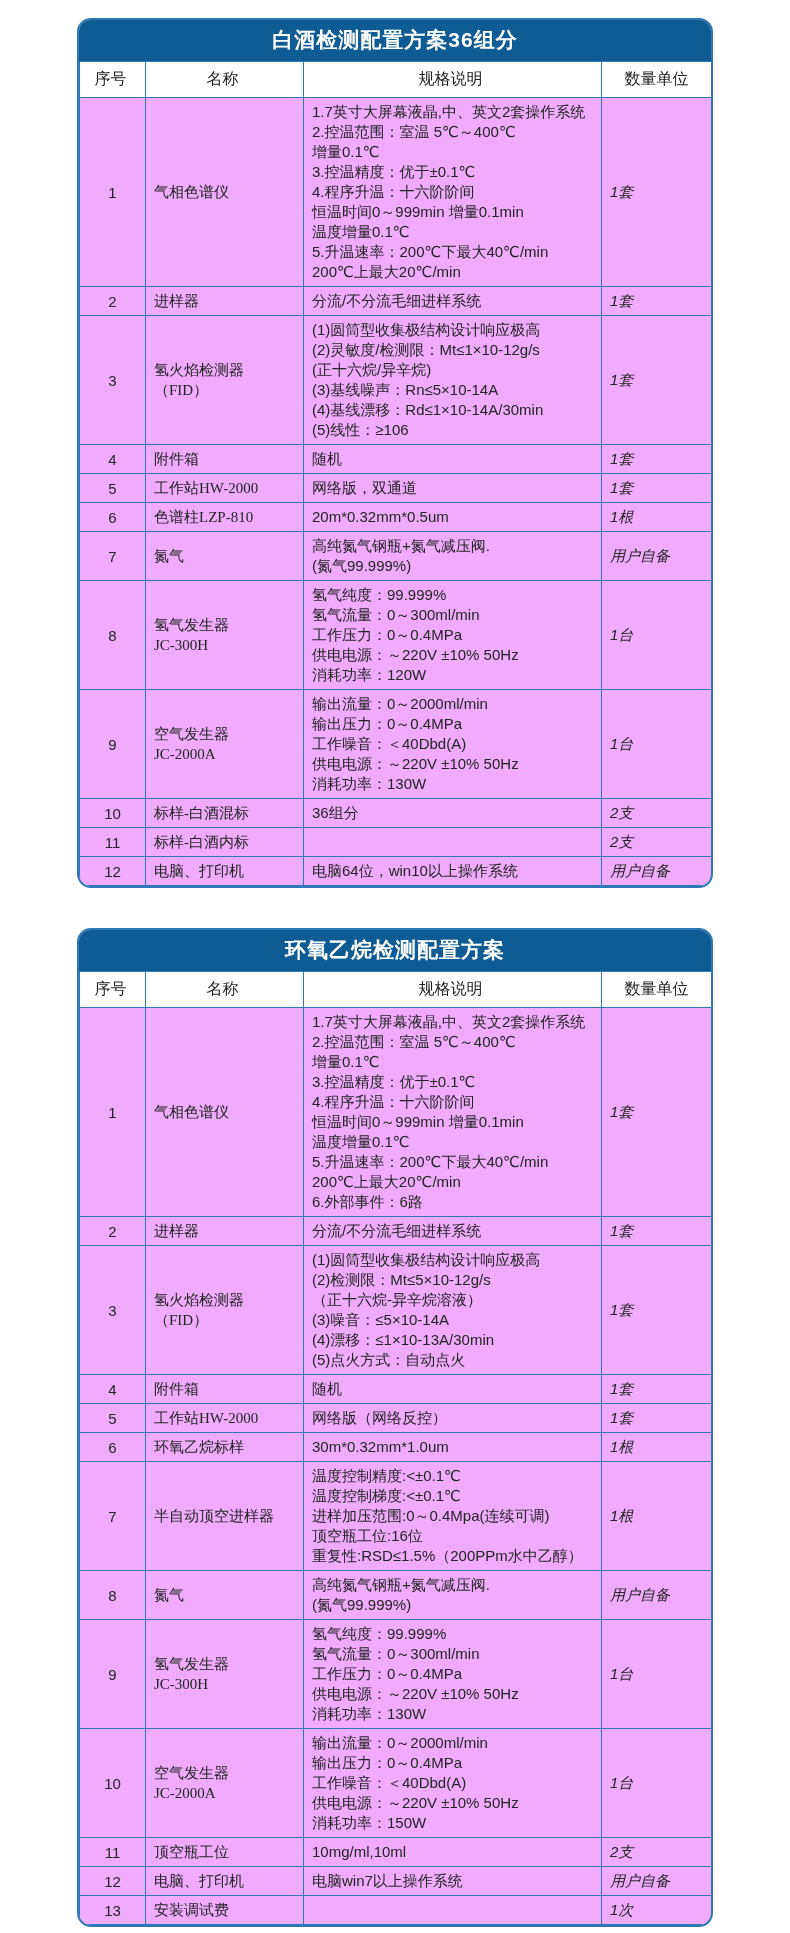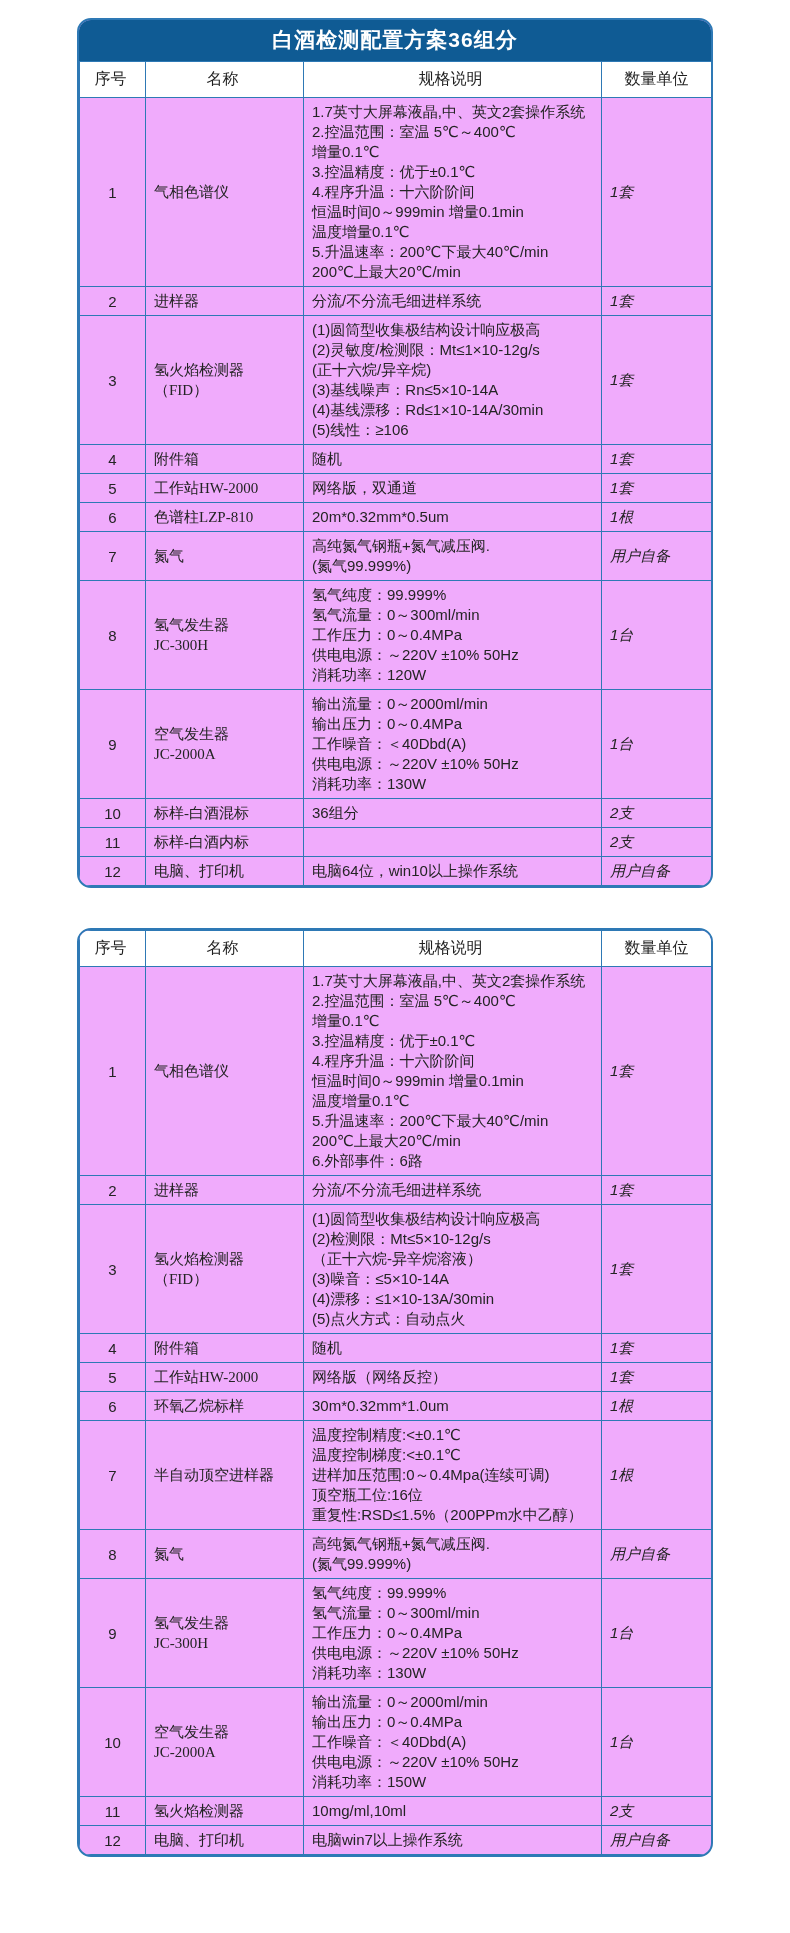"环氧乙烷检测配置方案" div.table-title { html: none -> <div>环氧乙烷检测配置方案</div> }
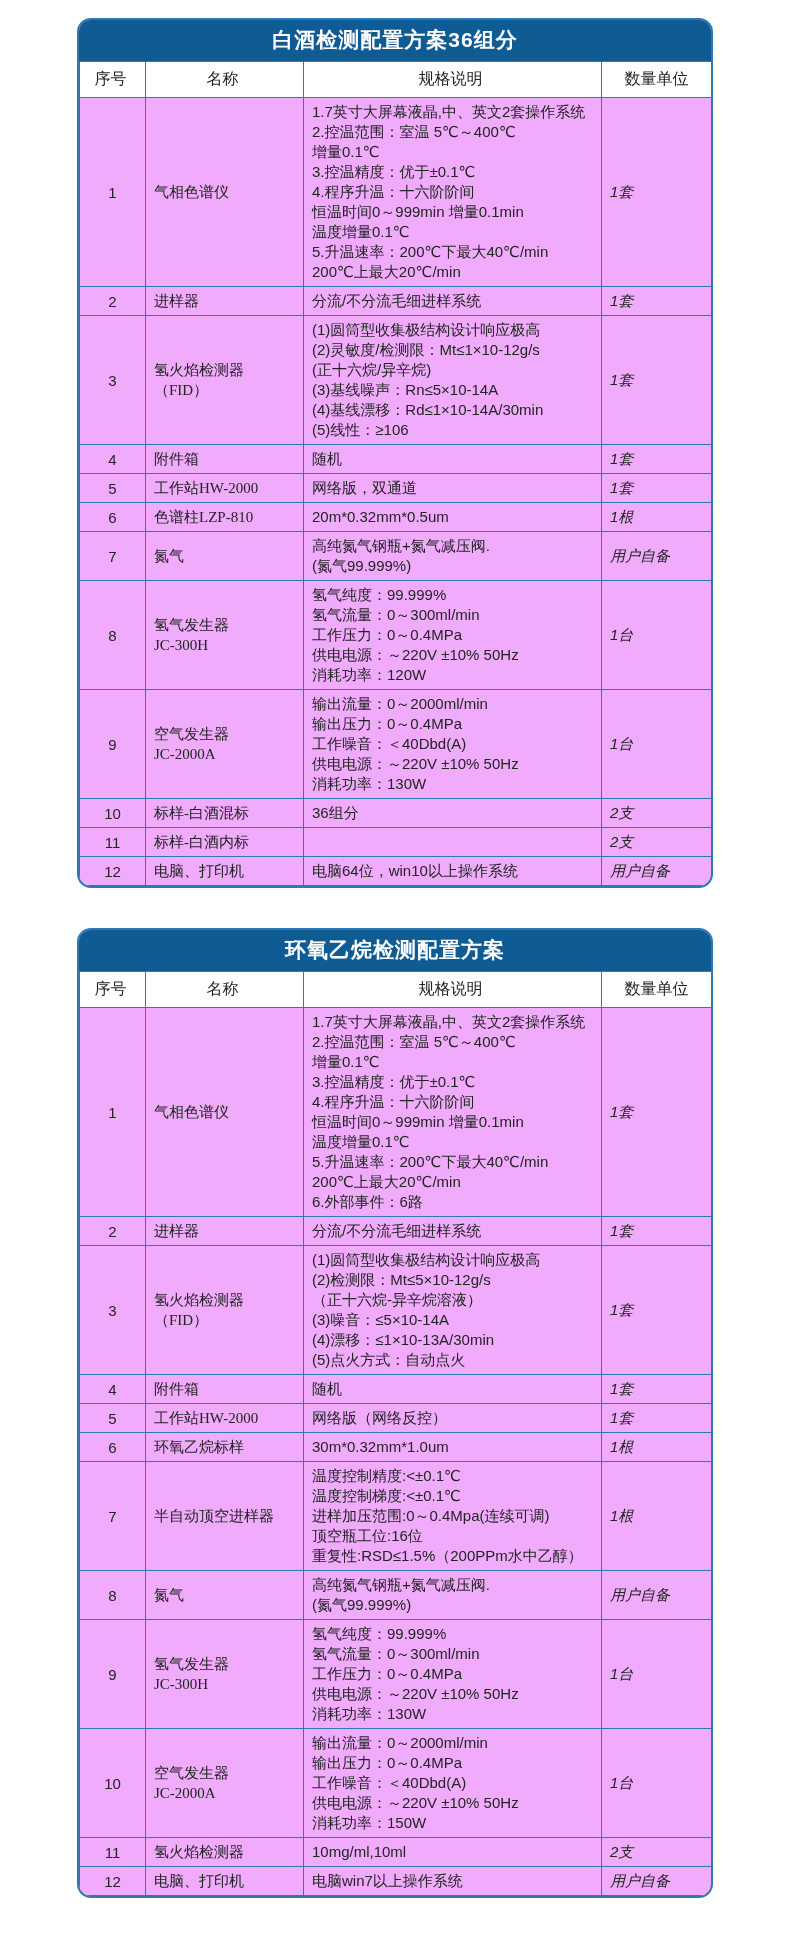"氢火焰检测器" td.cell-name { text: 氢火焰检测器 -> 顶空瓶工位 }
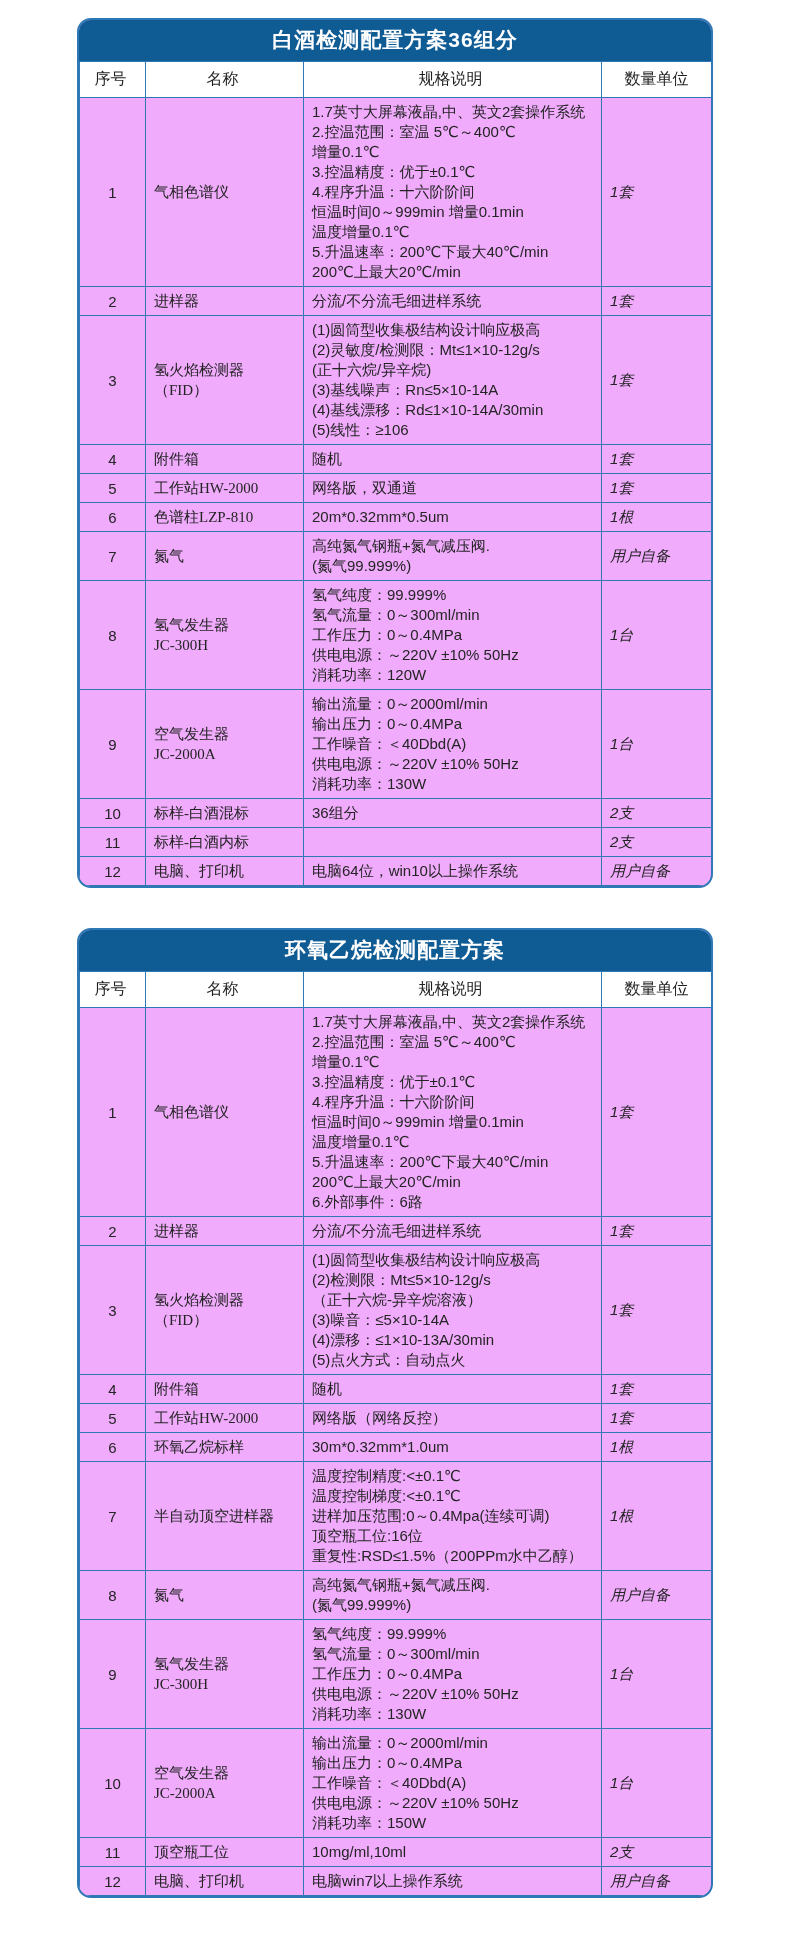"13" tr { html: none -> <tr> <td>13</td> <td>安装调试费</td> <td></td> <td>1次</td> </tr> }
